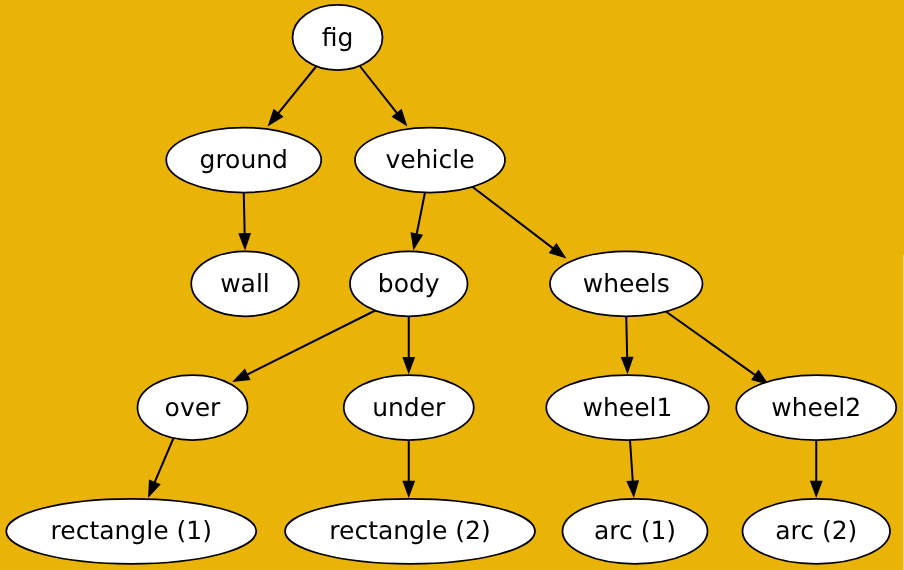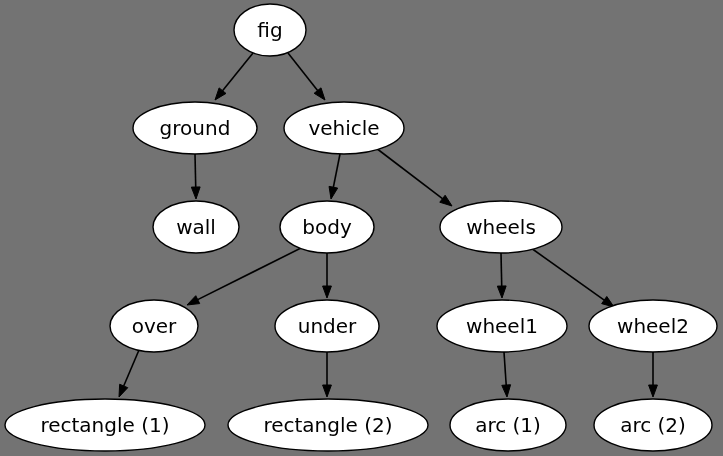"fig" #graph-canvas { background: #737373 -> #eab308 }
